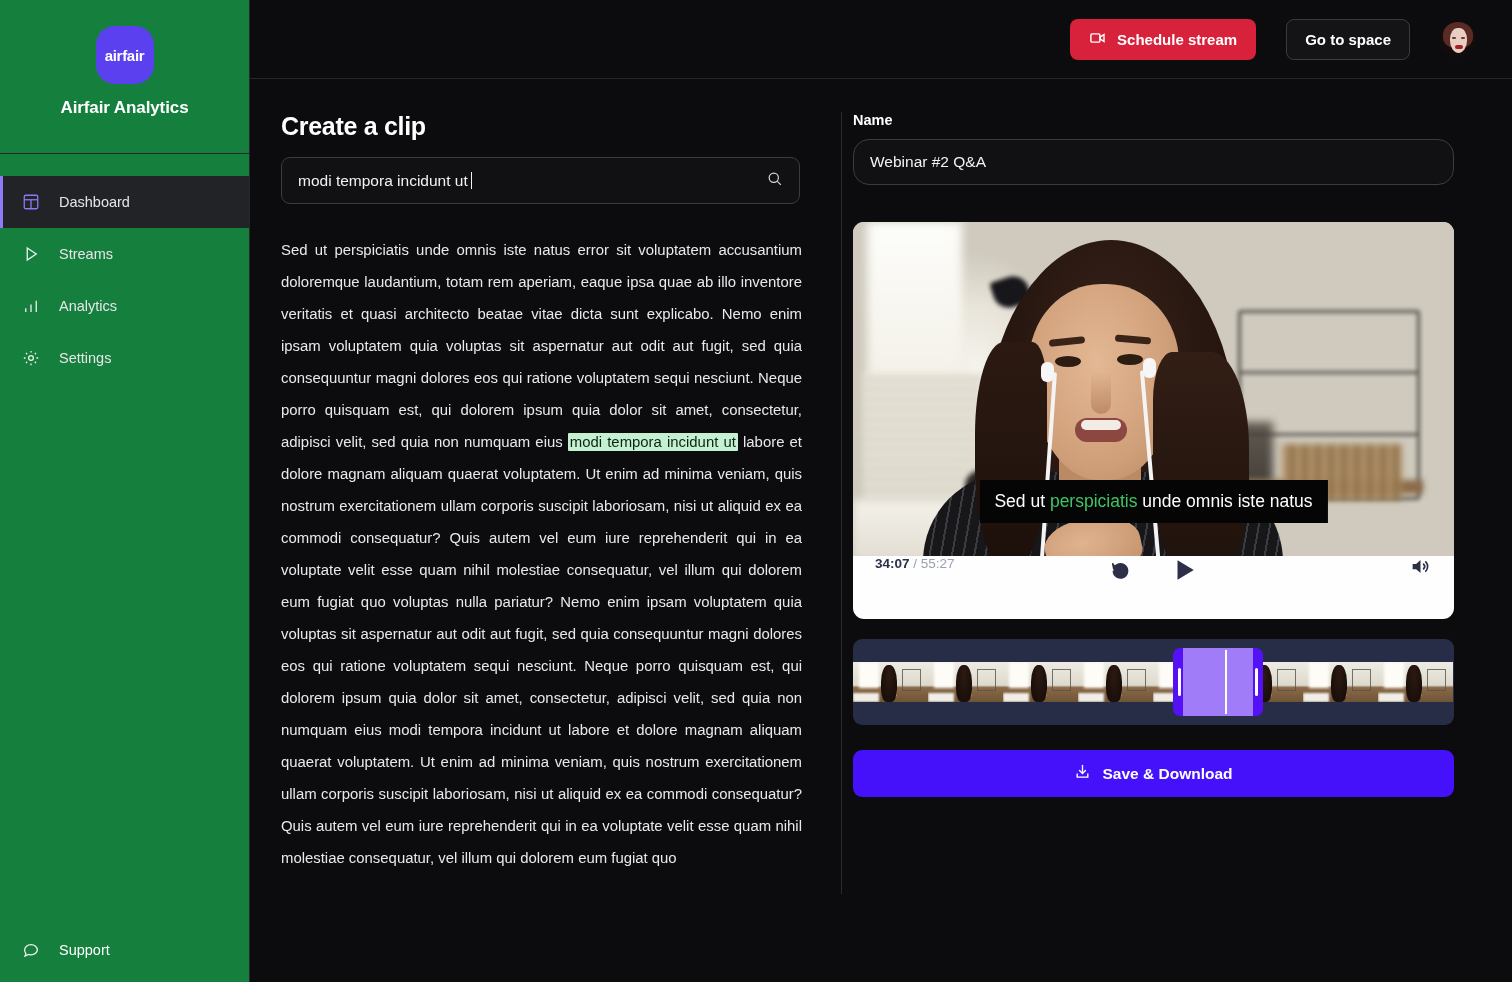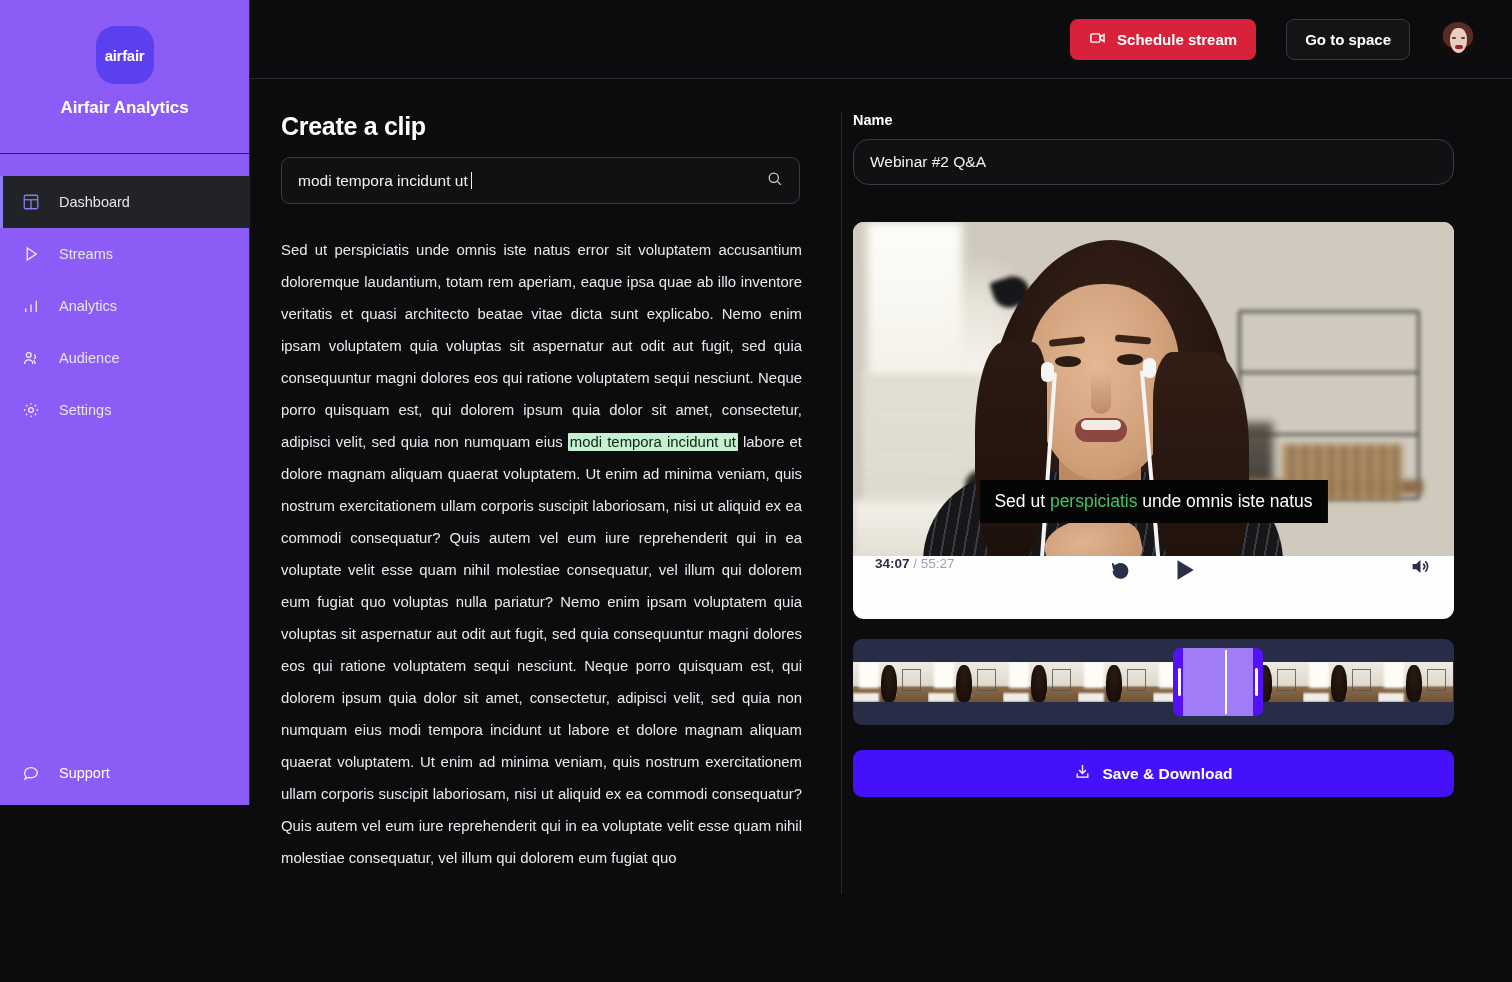"airfair" .sidebar { background: #8b5cf6 -> #15803d; height: 805px -> 982px }
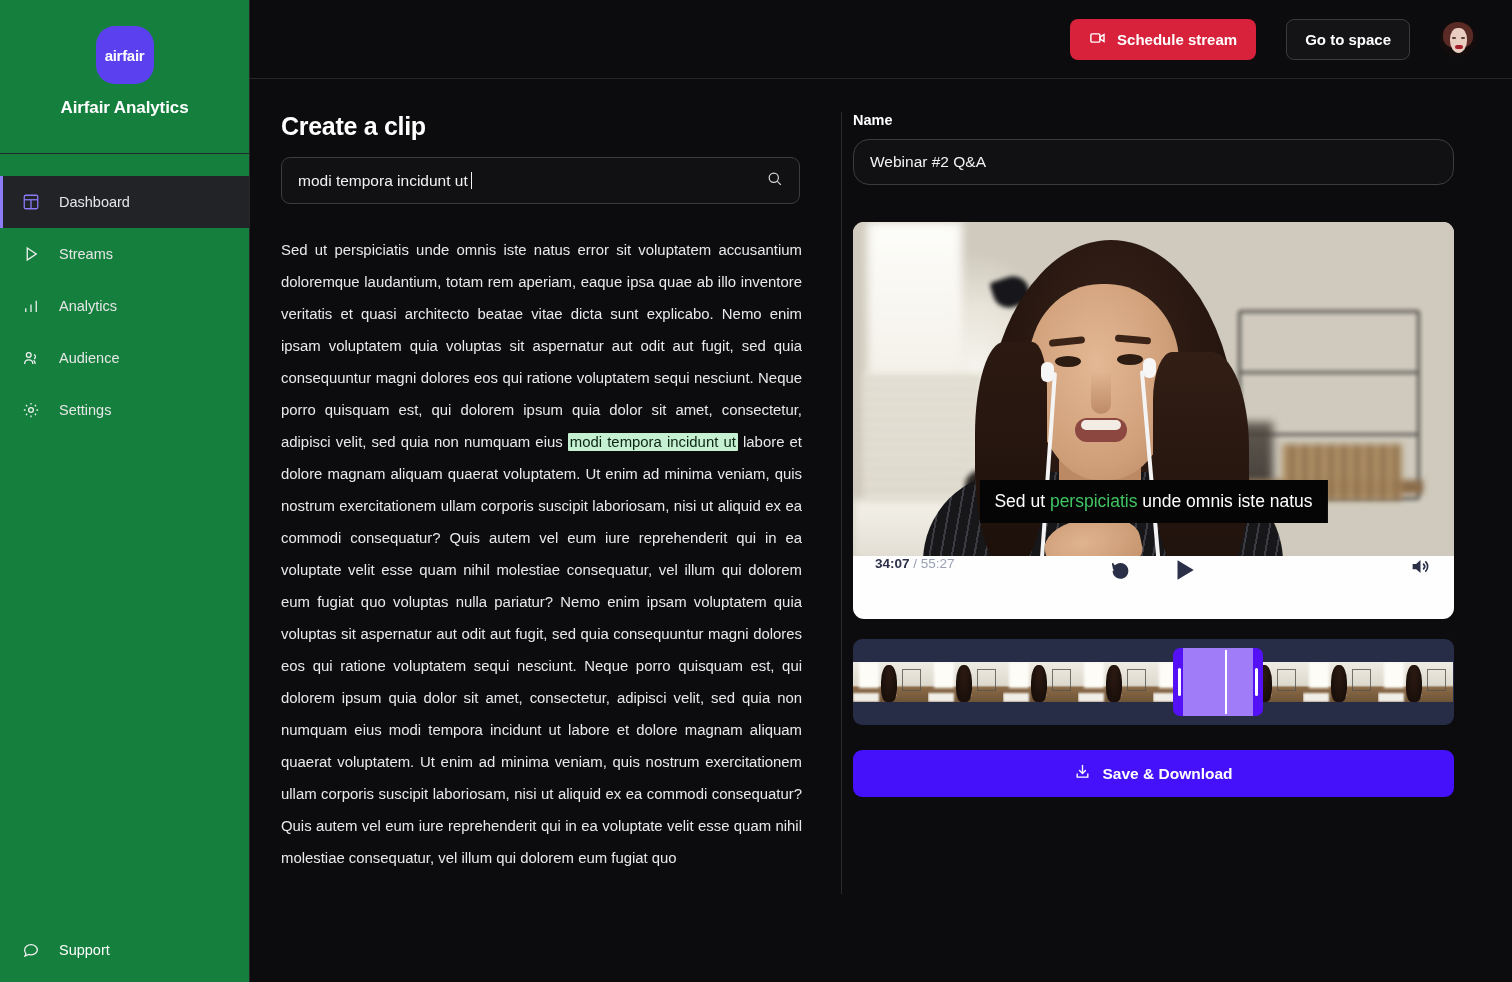"Audience" div.nav-item { html: <div> <span> <svg> <circle></circle> <path></path> <path></path> <path></path> </svg> </span> <span>Audience</span> </div> -> none }
